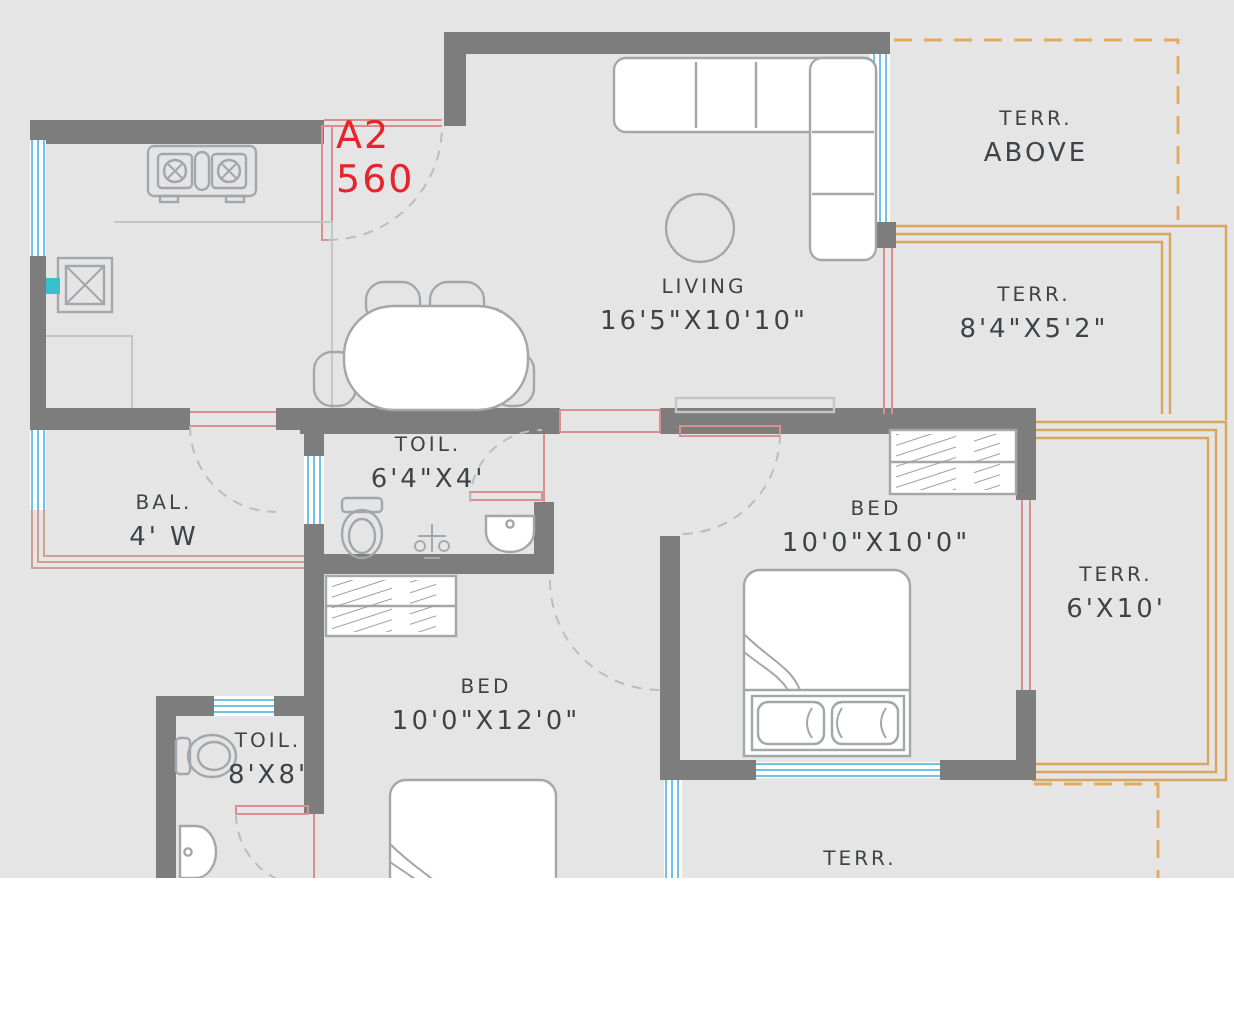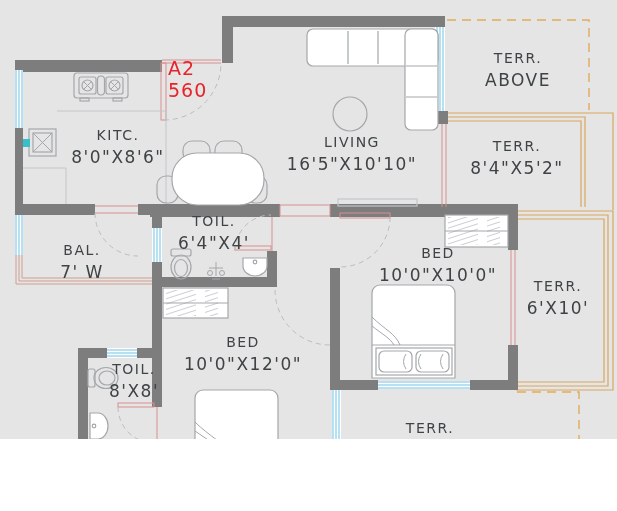"TERR." .room-label .l1 { font-size: 14px -> 10px }
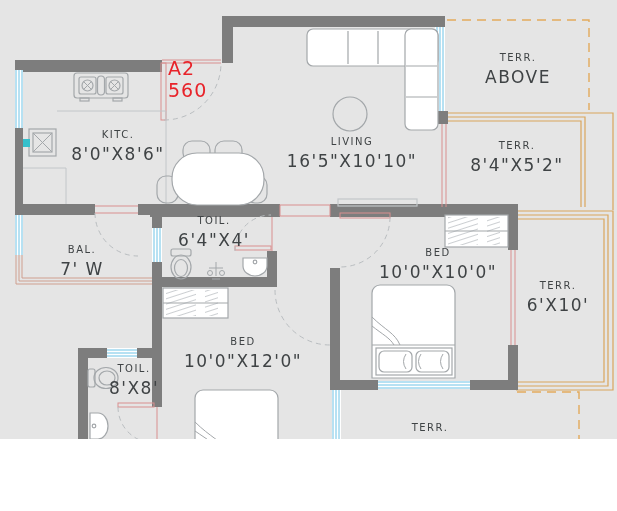"ABOVE" .room-label .l2 { font-size: 17px -> 13px }
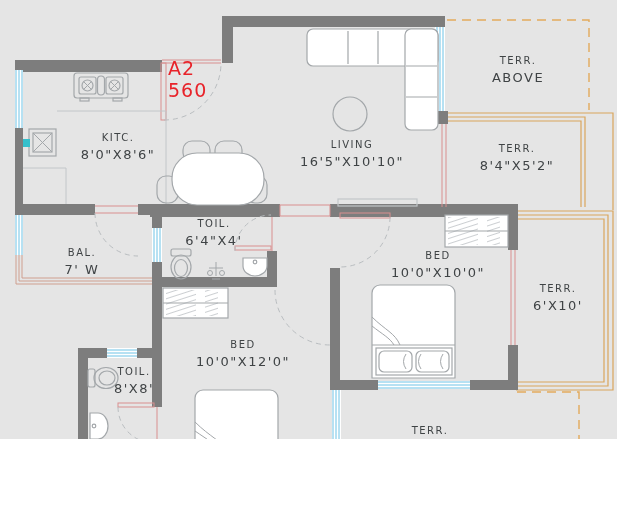"KITC." div.room-label { html: <div> <span>KITC.</span> <span>8'0"X8'6"</span> </div> -> none }
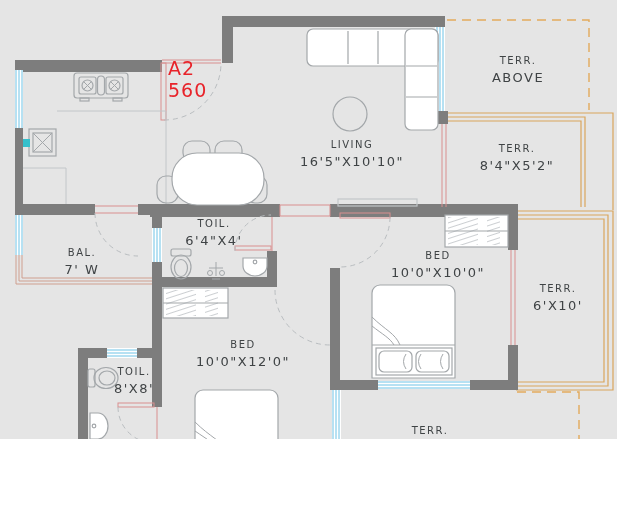"7' W" span.l2 { text: 7' -> 4' }
